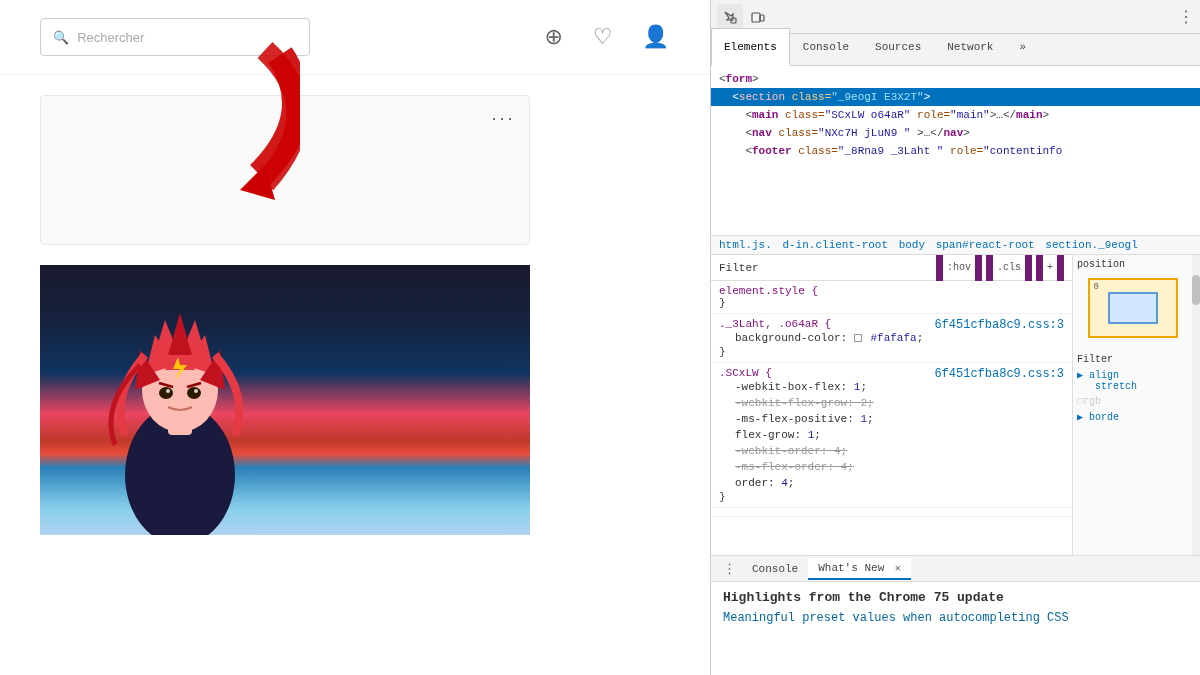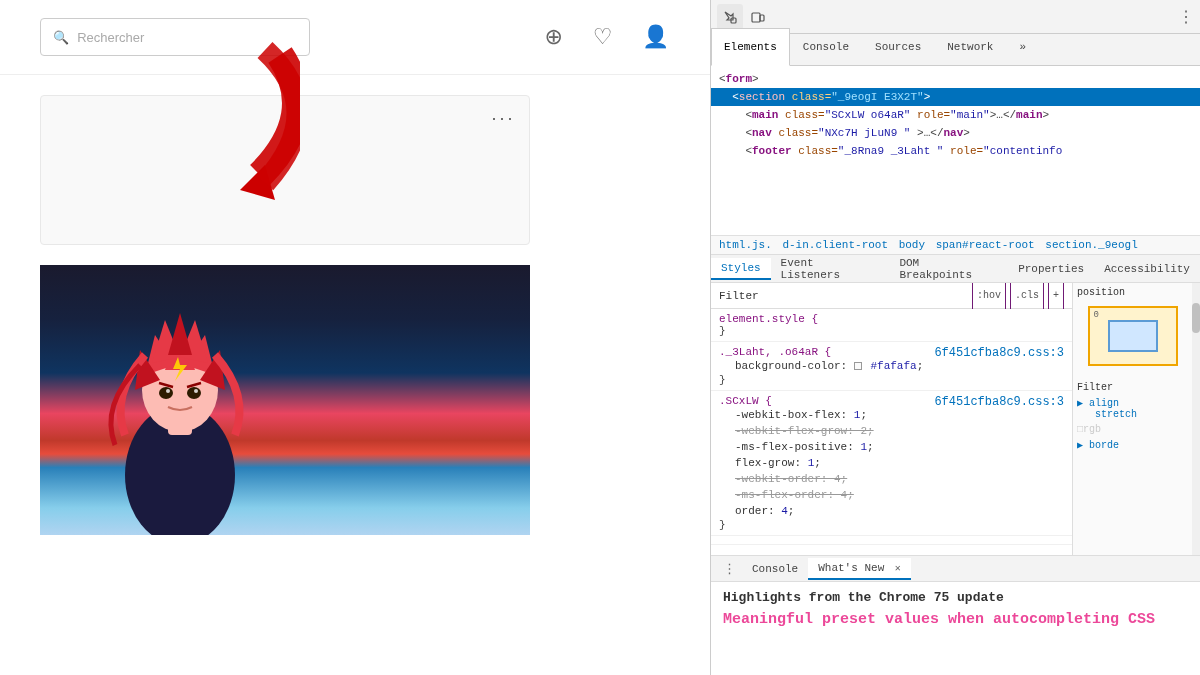"Styles" div { html: <div> <div>Styles</div> <div>Event Listeners</div> <div>DOM Breakpoints</div> <div>Properties</div> <div>Accessibility</div> </div> -> none }
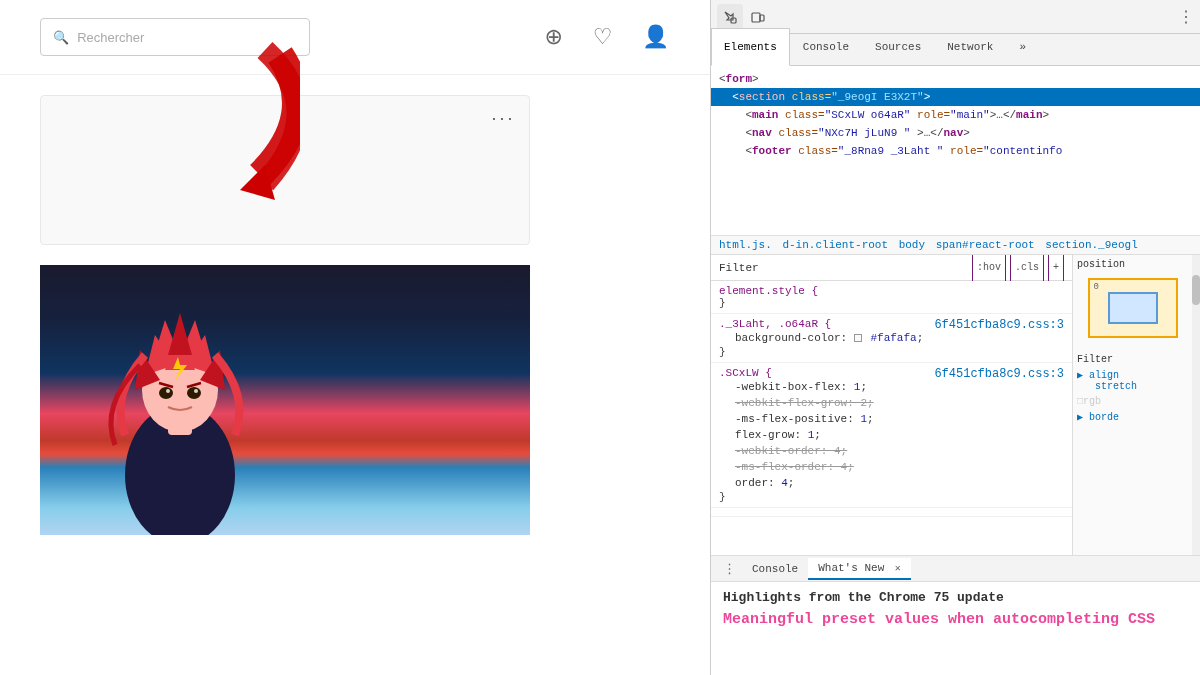":hov" .filter-badge { border: 1px solid #701a75 -> 7px solid #701a75 }
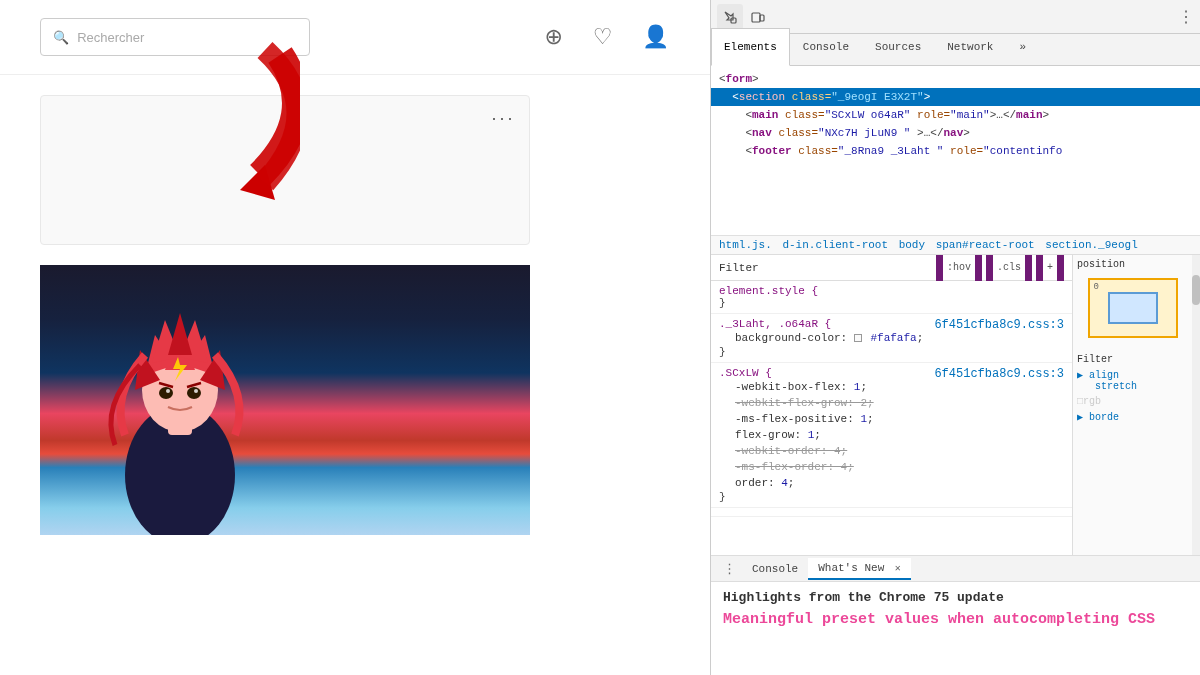"Meaningful preset values when" #bottom-content p { color: #ec4899 -> #0369a1; font-size: 15px -> 12px; font-weight: bold -> none }
